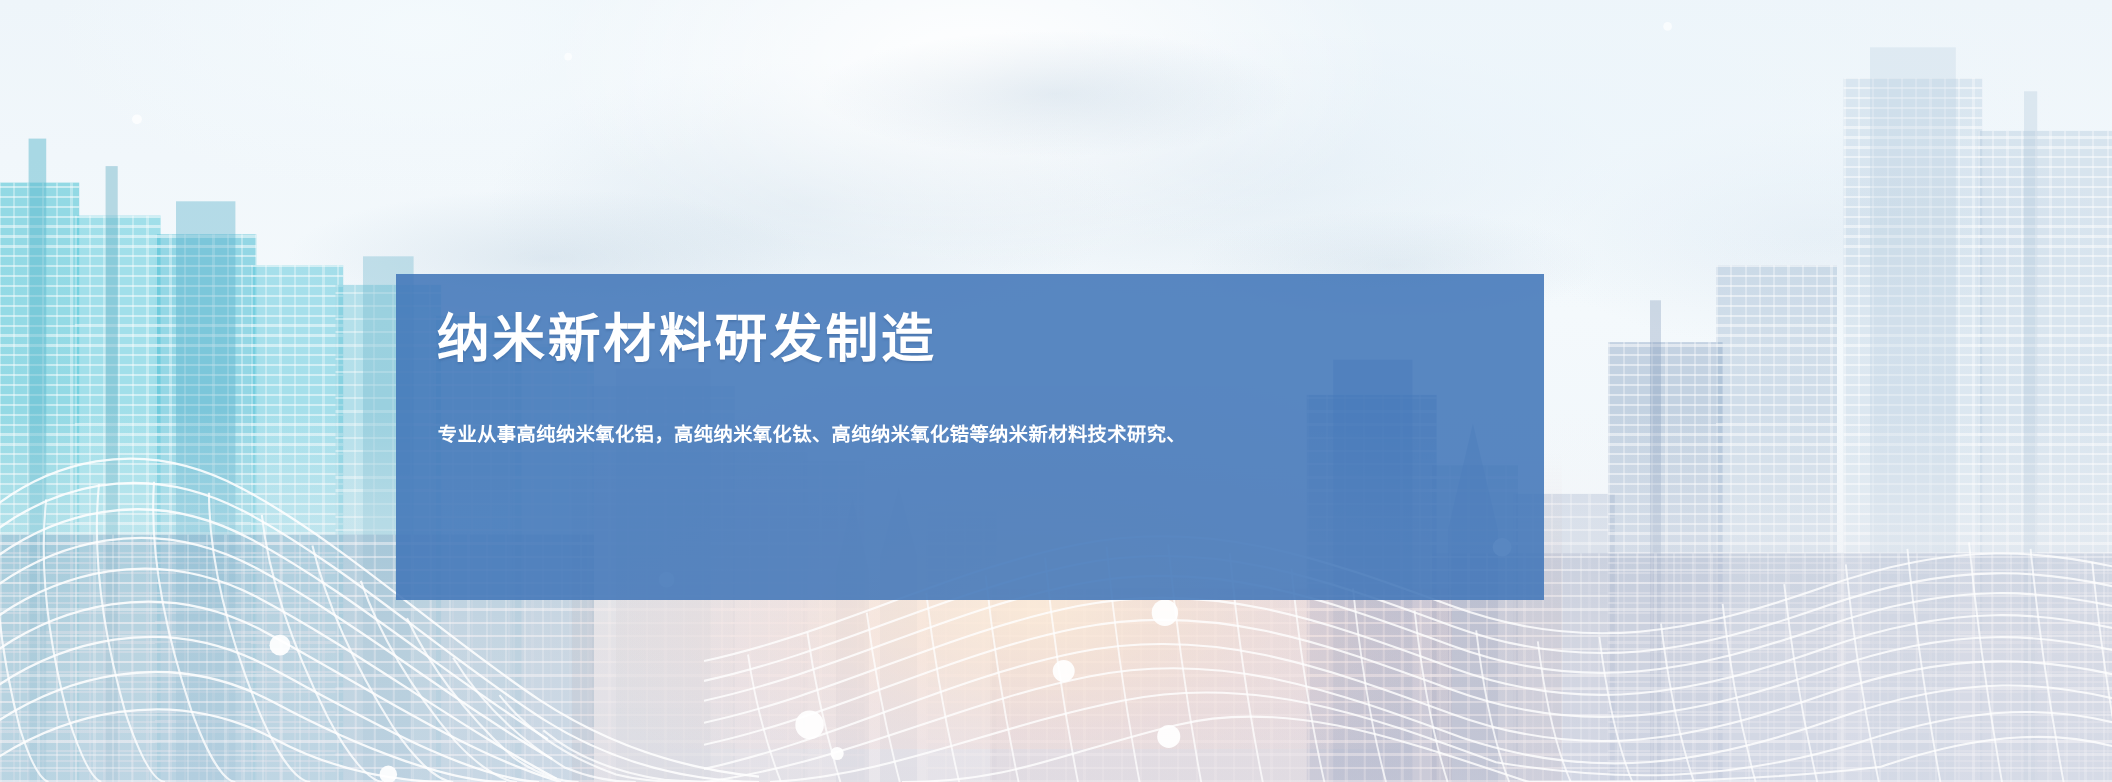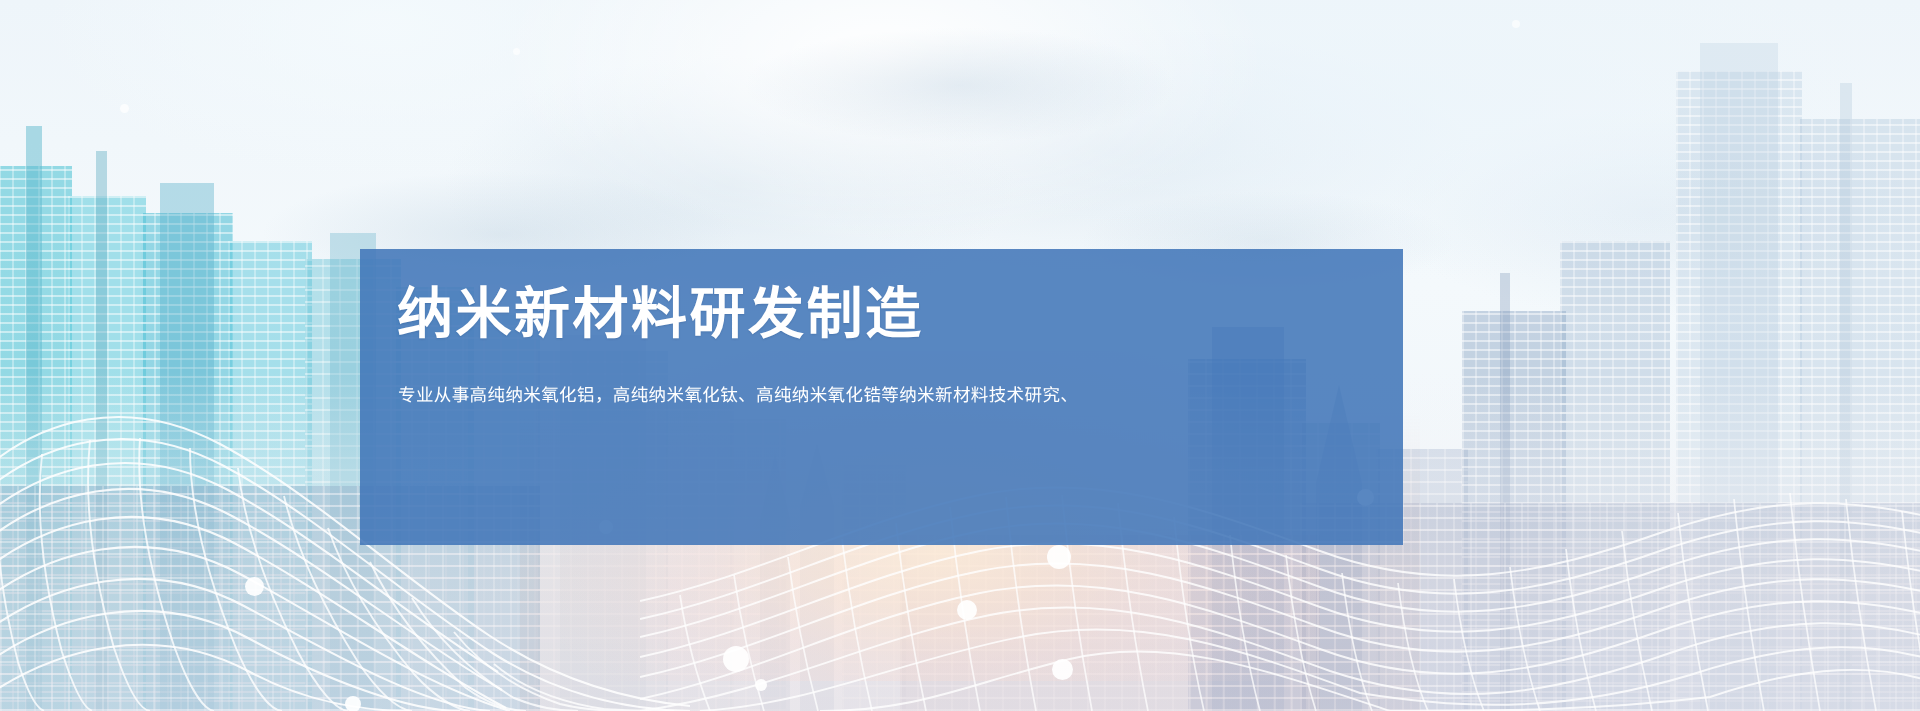"纳米新材料研发制造" #headline { font-size: 56px -> 48px }
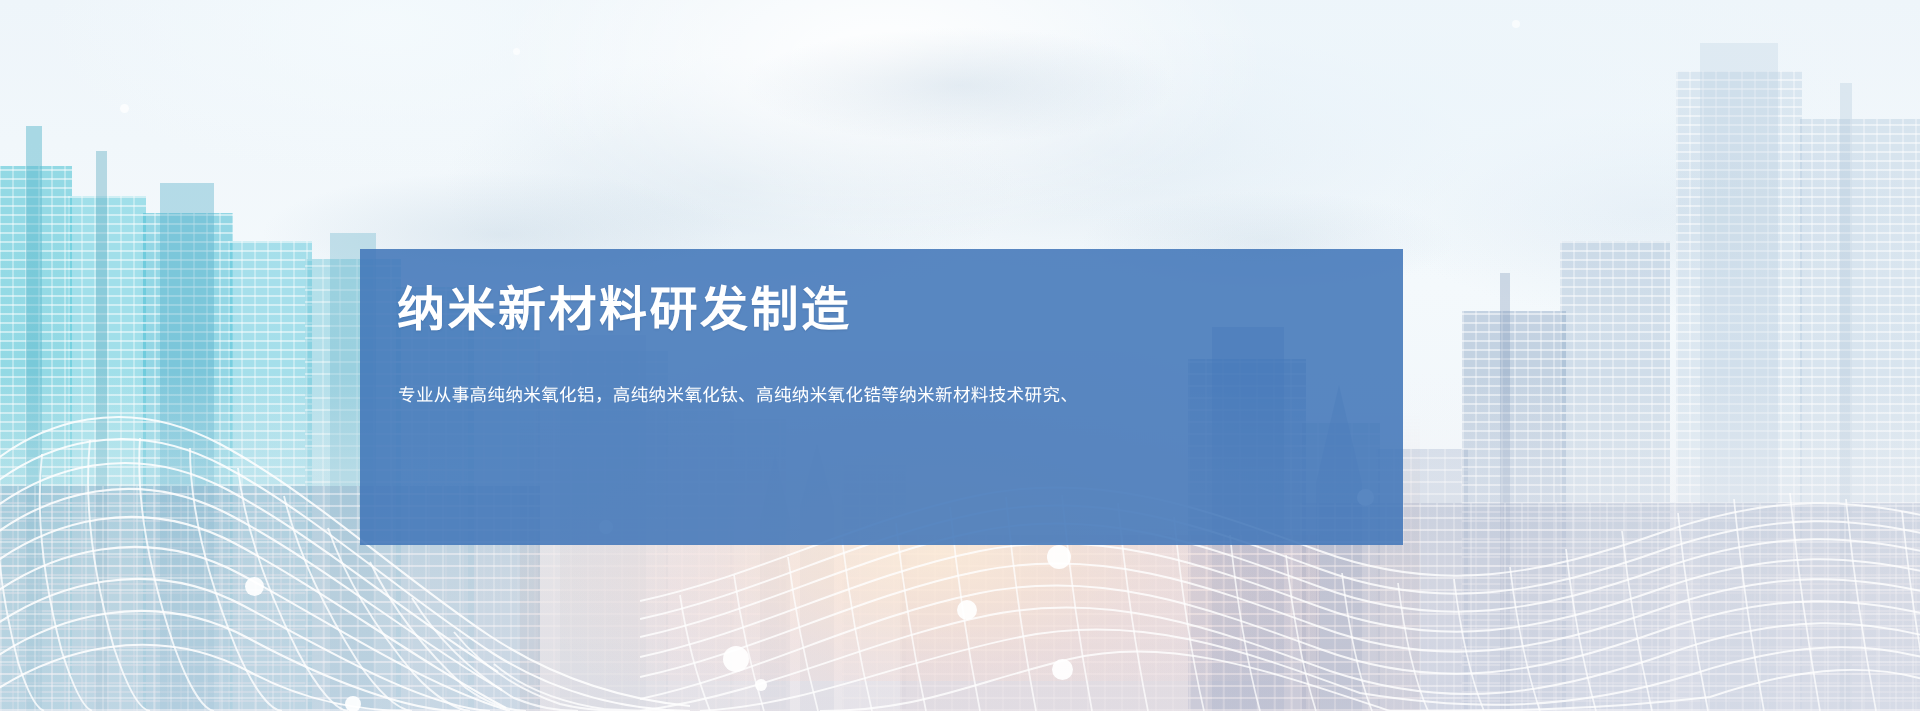"专业从事高纯纳米氧化铝，高纯纳米氧化钛、高纯纳米氧化锆等纳米新材料技术研究、" #subcopy { font-weight: 400 -> 700 }
